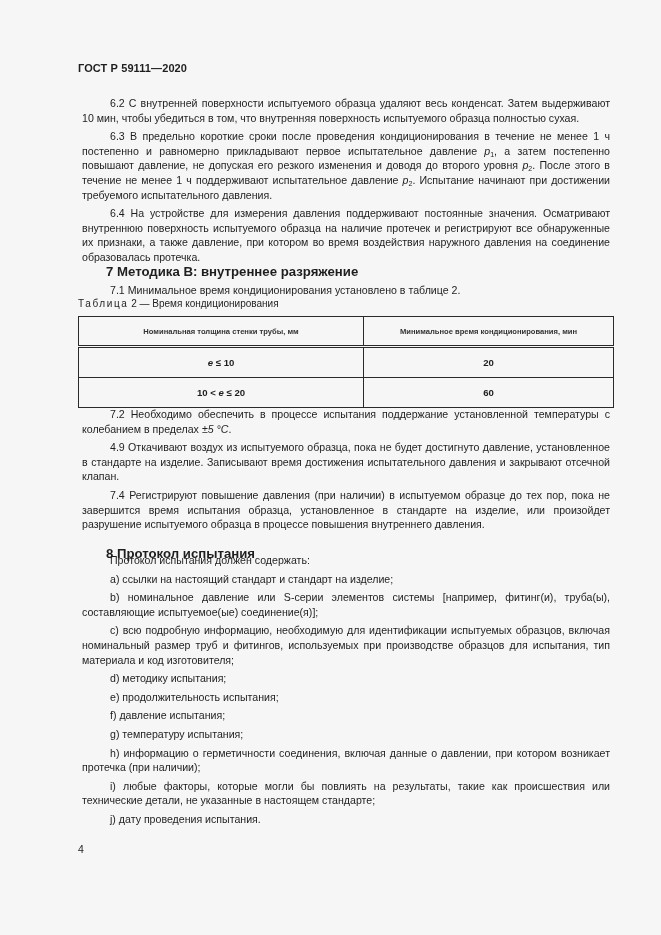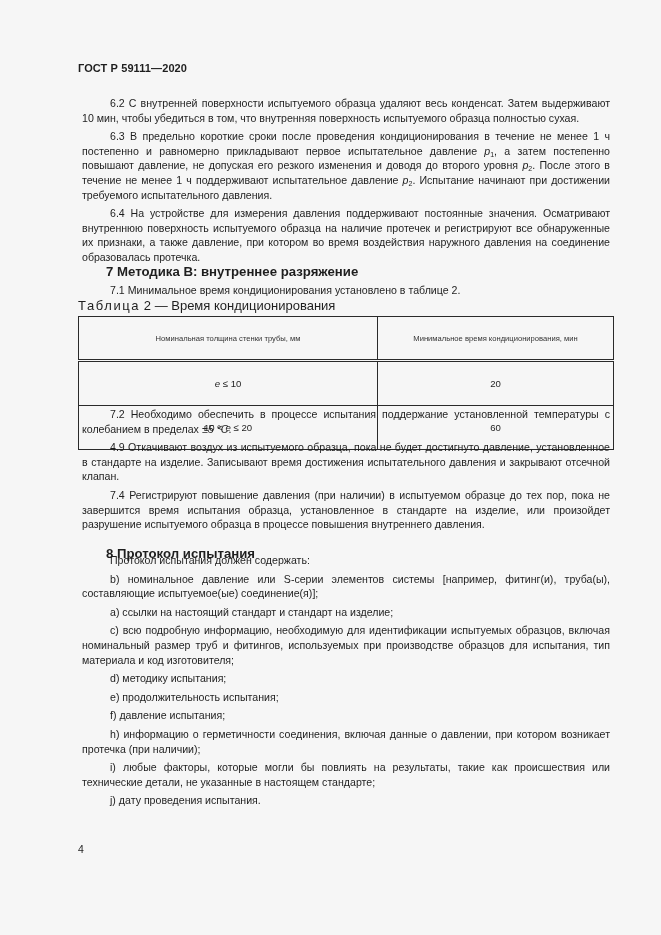"Таблица 2 — Время кондиционирования" .caption { font-size: 13px -> 10px }
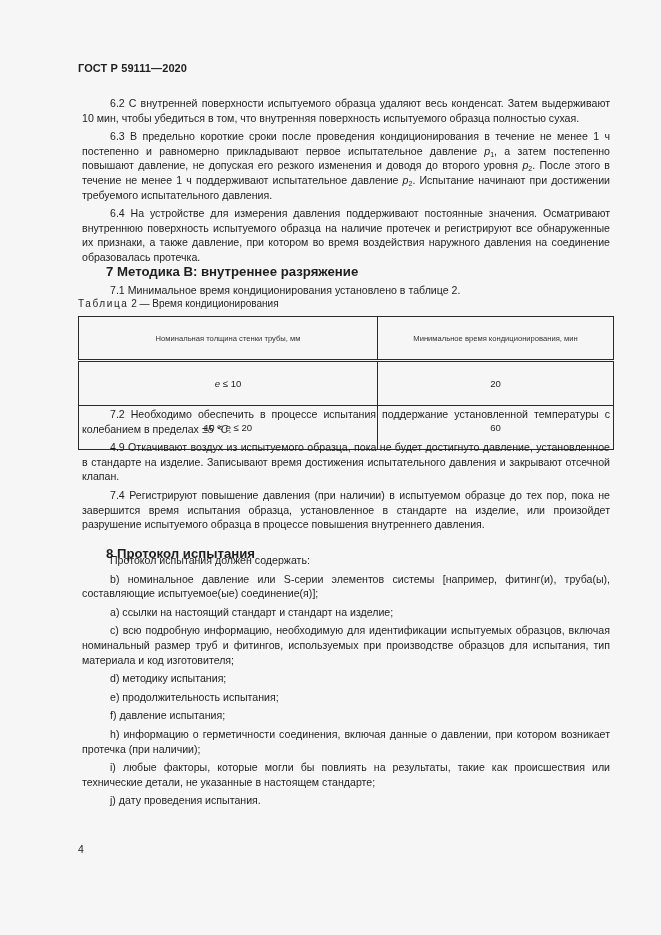"Номинальная толщина стенки трубы, мм" table.t td, table.t th { font-weight: normal -> bold; padding: 12px -> 5px }
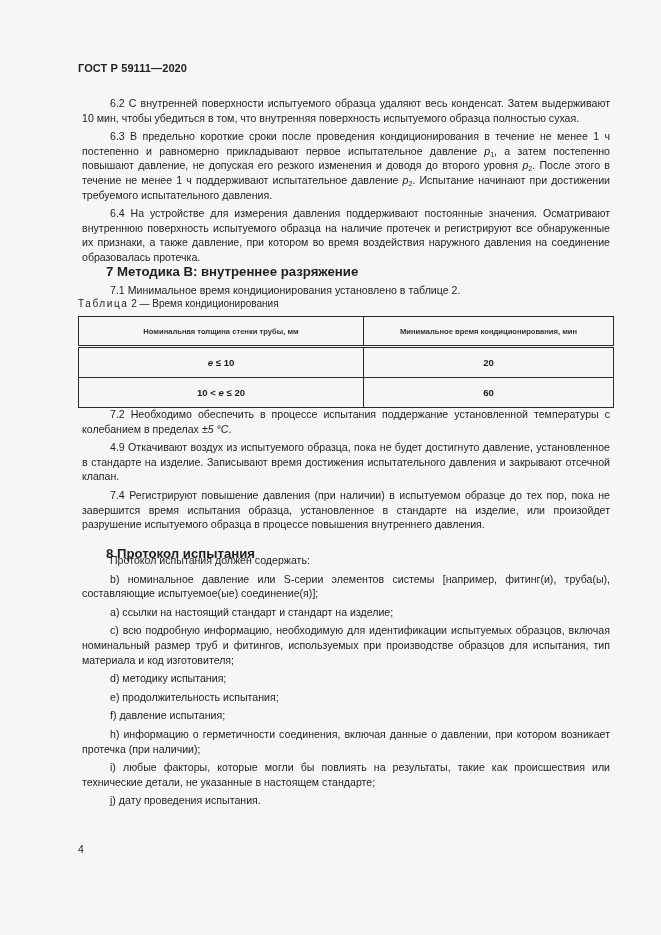"b) номинальное давление или S-серии" p.p { order: before "a) ссылки на настоящий стандарт" -> after "a) ссылки на настоящий стандарт" }
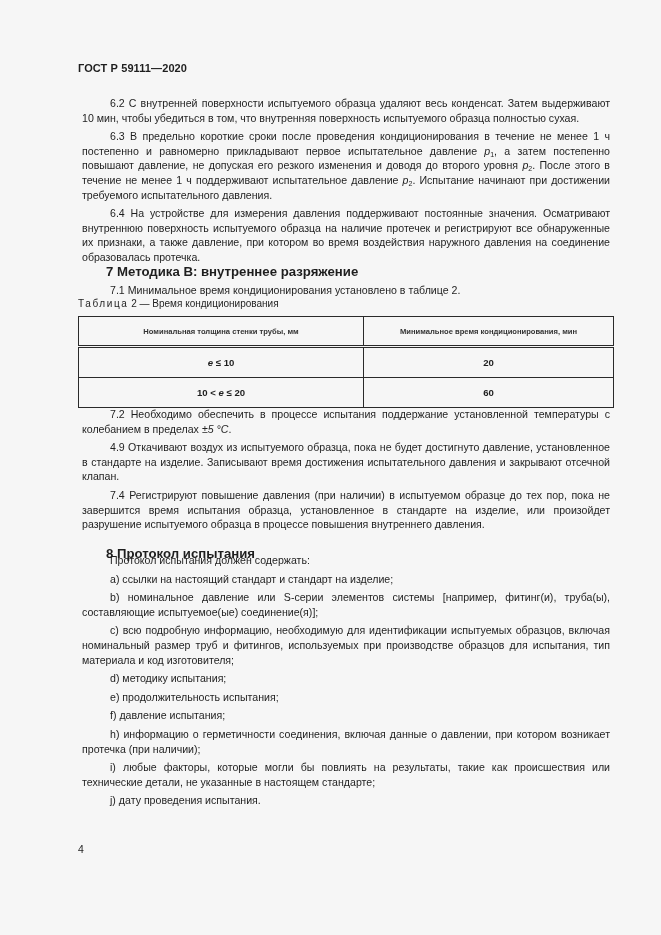"g) температуру испытания;" p.p { html: none -> <p>g) температуру испытания;</p> }
